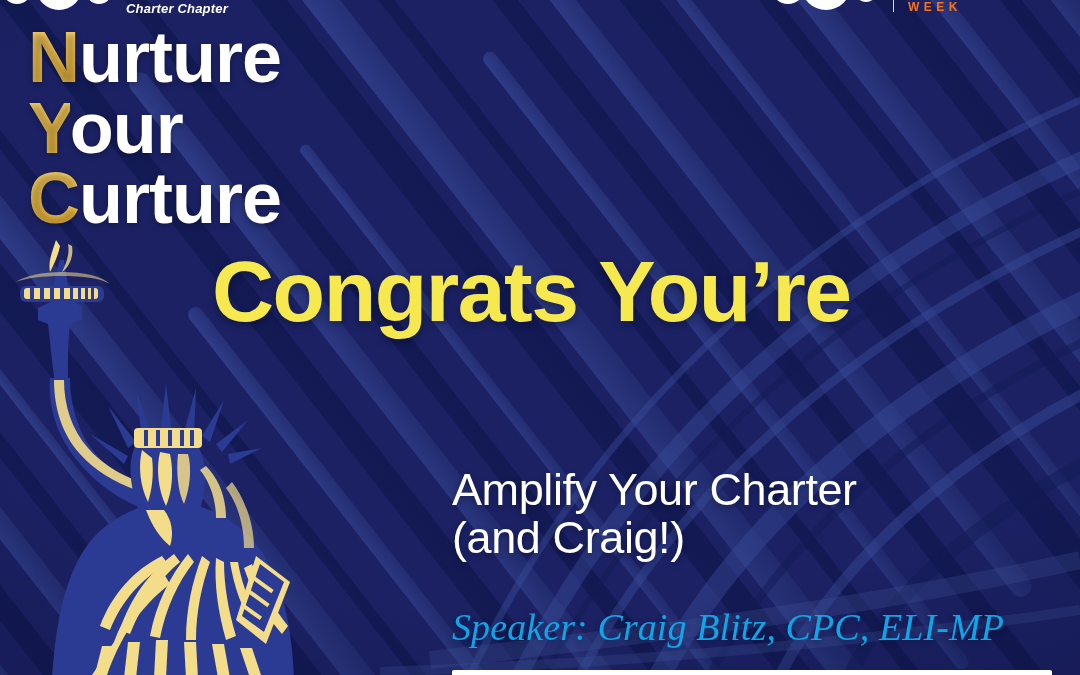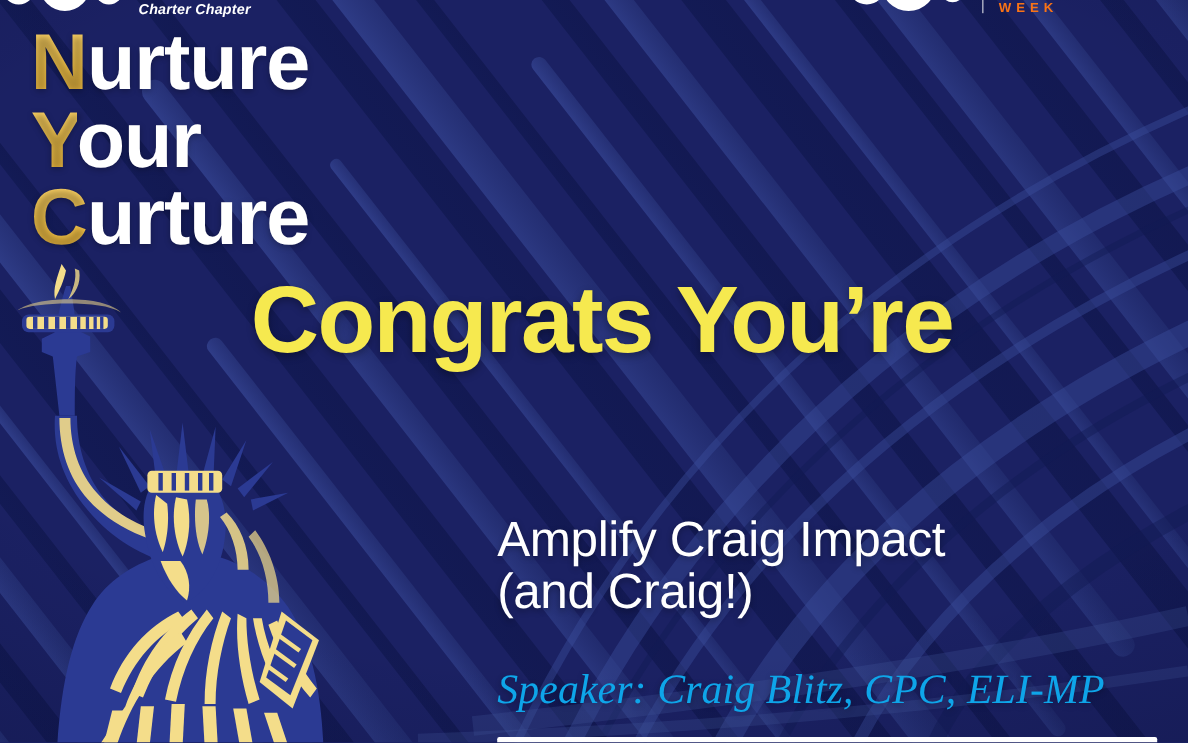"Congrats You’re" .headline { left: 228px -> 212px }
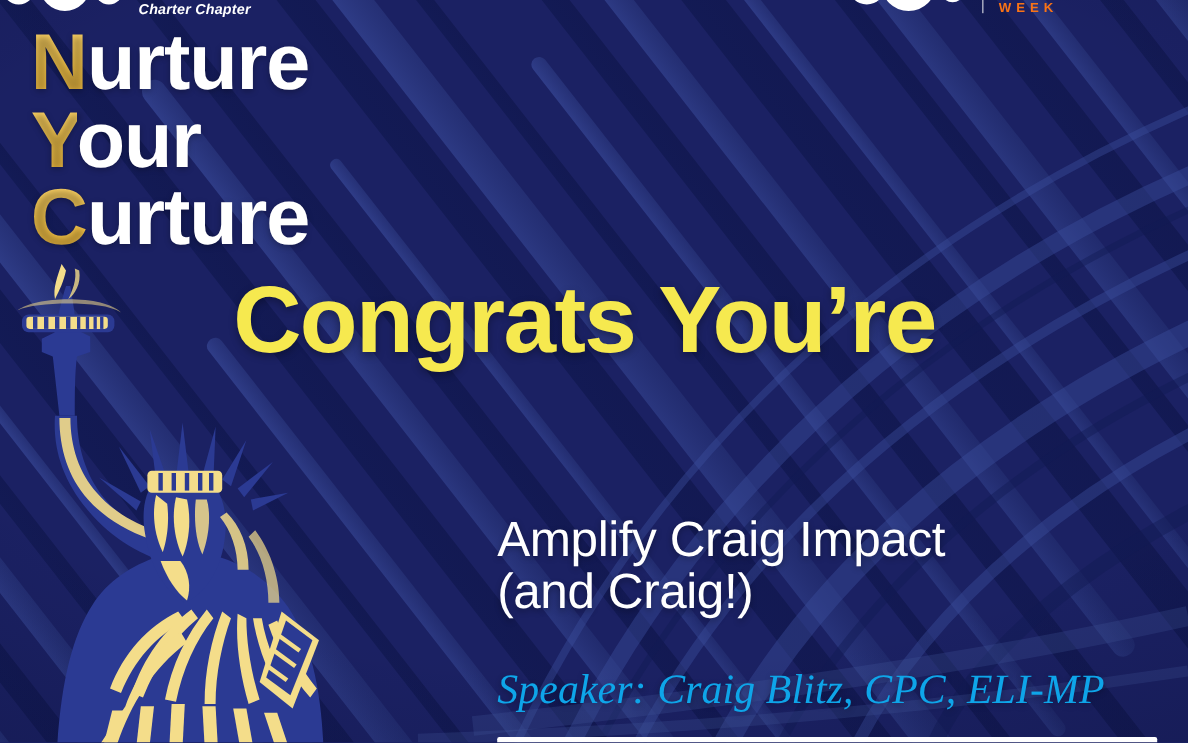"Amplify Craig Impact" span { text: Craig Impact -> Your Charter }
